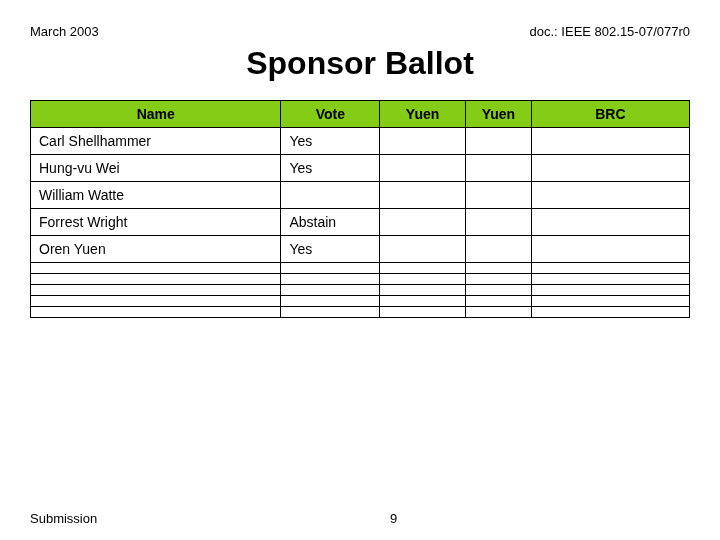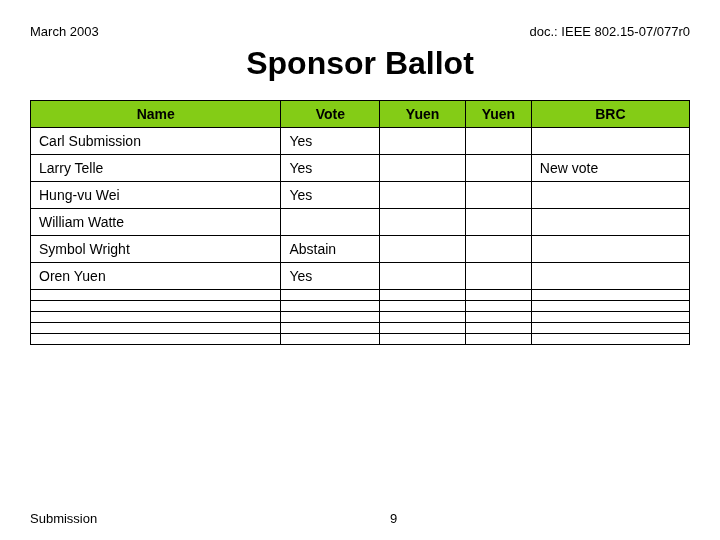"Carl Submission" td { text: Submission -> Shellhammer }
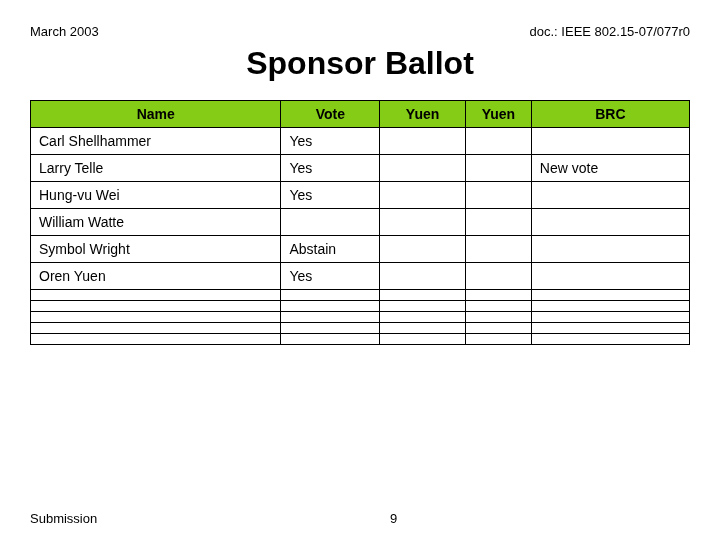"Larry Telle" tr { html: <tr> <td>Larry Telle</td> <td>Yes</td> <td></td> <td></td> <td>New vote</td> </tr> -> none }
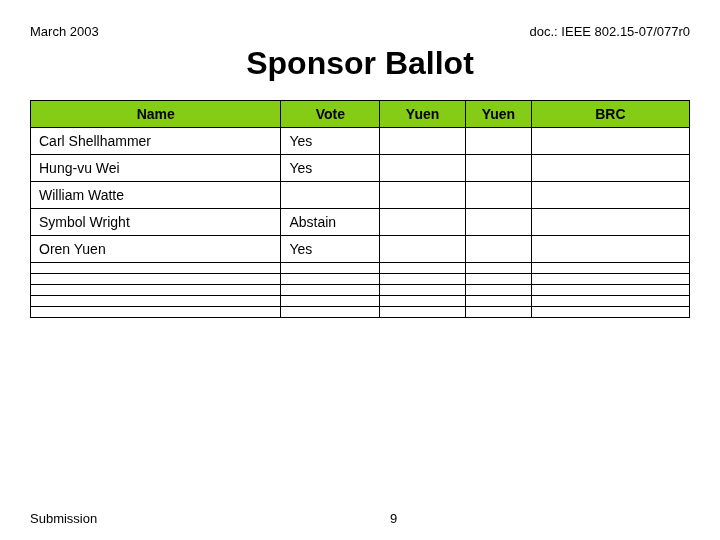"Symbol Wright" td { text: Symbol -> Forrest }
